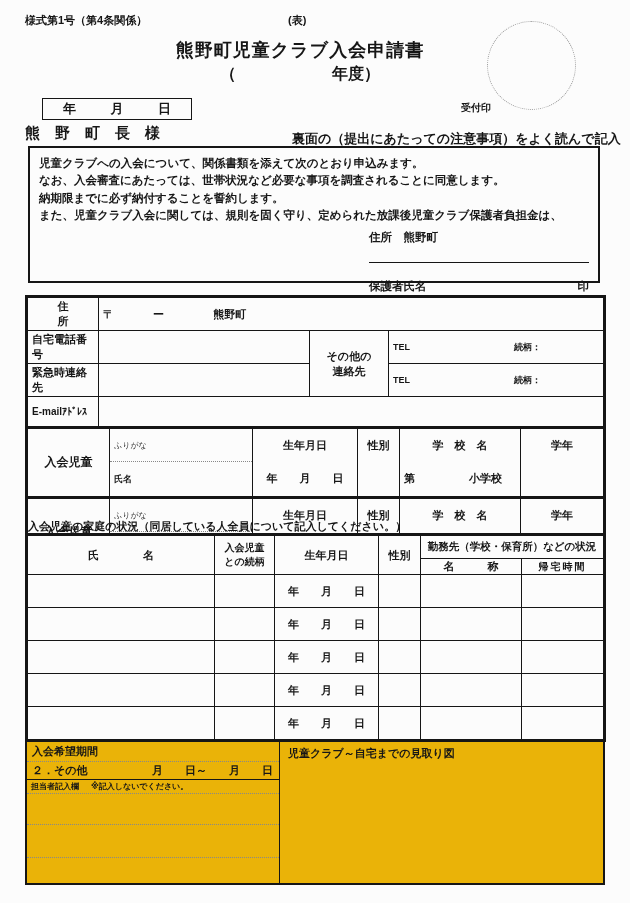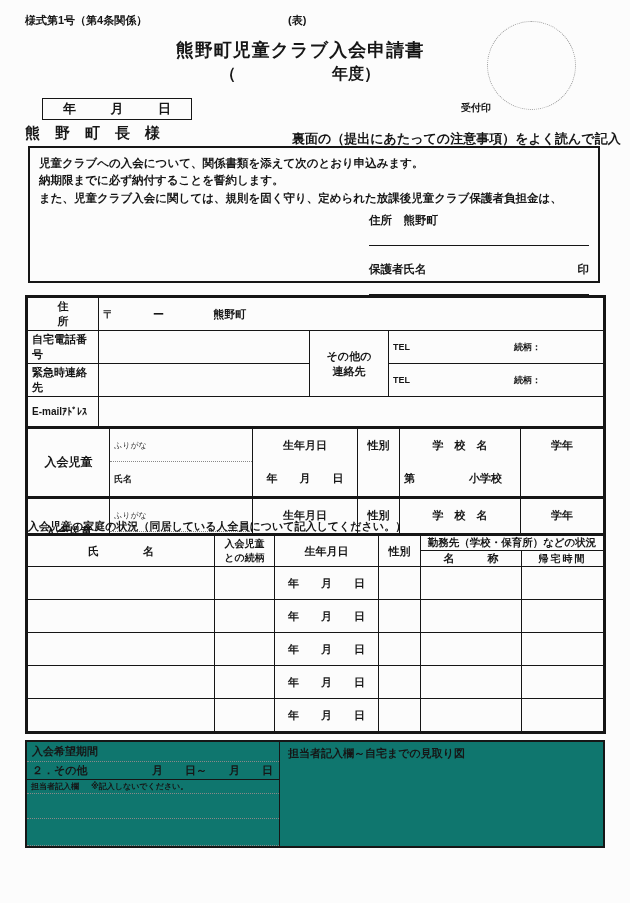"なお、入会審査にあたっては、世帯状況など必要な事項を調査されることに同意します。" div.pledge-line { html: none -> <div>なお、入会審査にあたっては、世帯状況など必要な事項を調査されることに同意します。</div> }
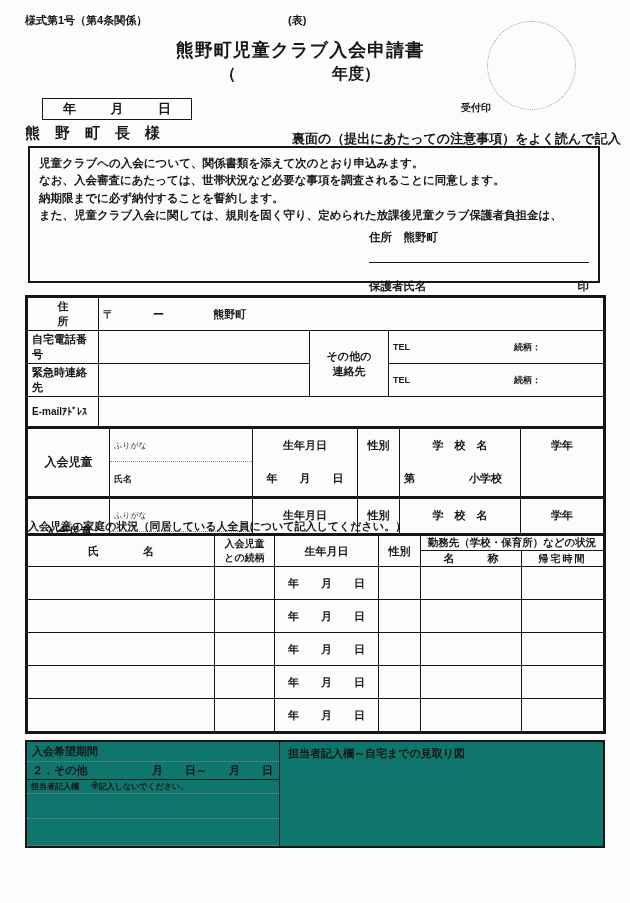"勤務先（学校・保育所）などの状況" .work-top { height: 15px -> 23px }
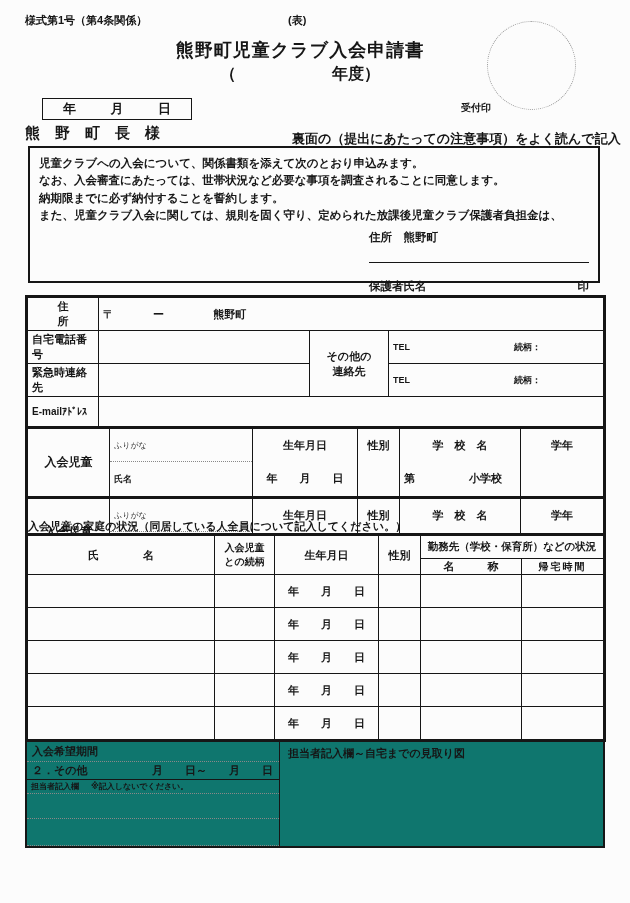"入会希望期間" .bottom-box { background: #0f766e -> #eab308; height: 108px -> 145px }
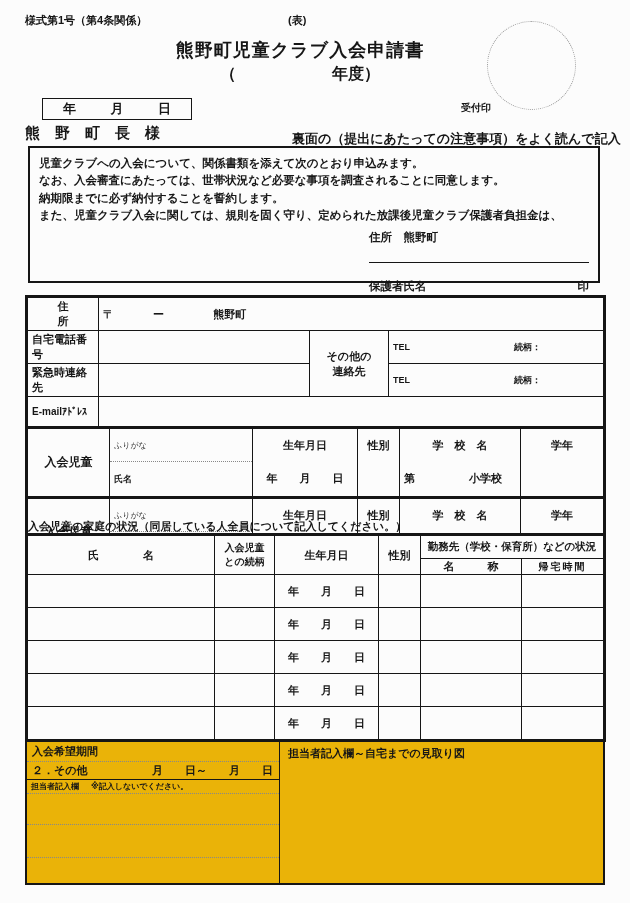"担当者記入欄～自宅までの見取り図" div.map-label { text: 担当者記入欄 -> 児童クラブ }
